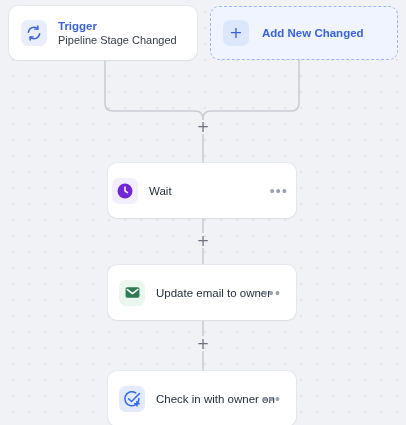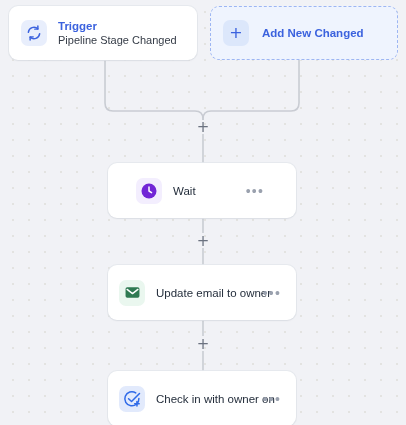"Wait" #wait-card { padding: 0 28px -> 0 4px }
